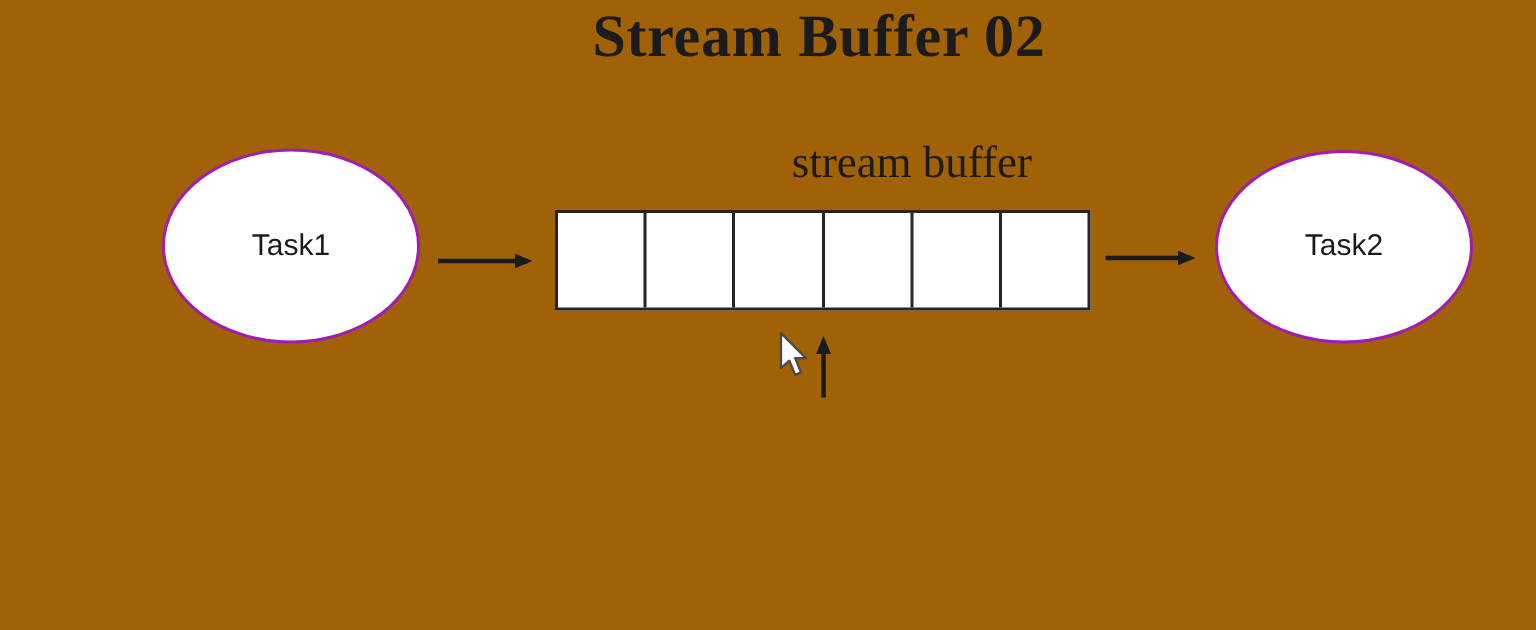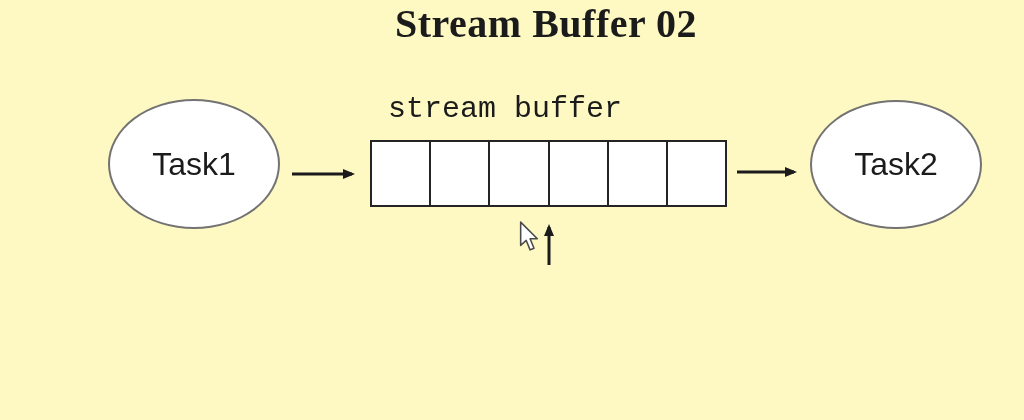"Stream Buffer 02" .canvas { background: #fef9c3 -> #a16207 }
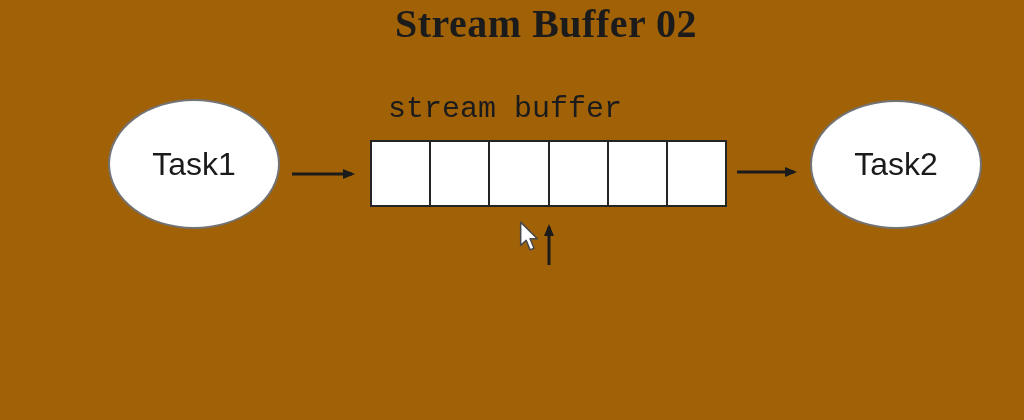"stream buffer" .buffer-label { font-family: Liberation Mono, monospace -> Liberation Serif, serif; text-align: left -> right }
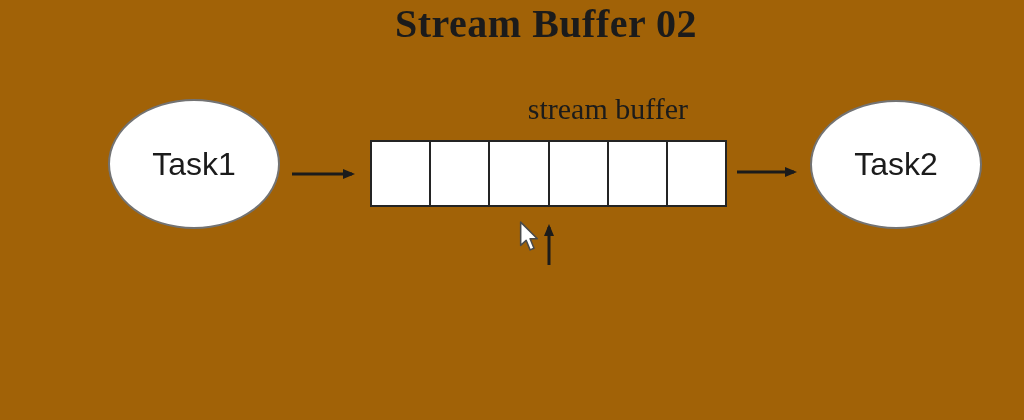"Task1" .node { border: 2px solid #737373 -> 2px solid #a21caf; font-size: 32px -> 20px }
